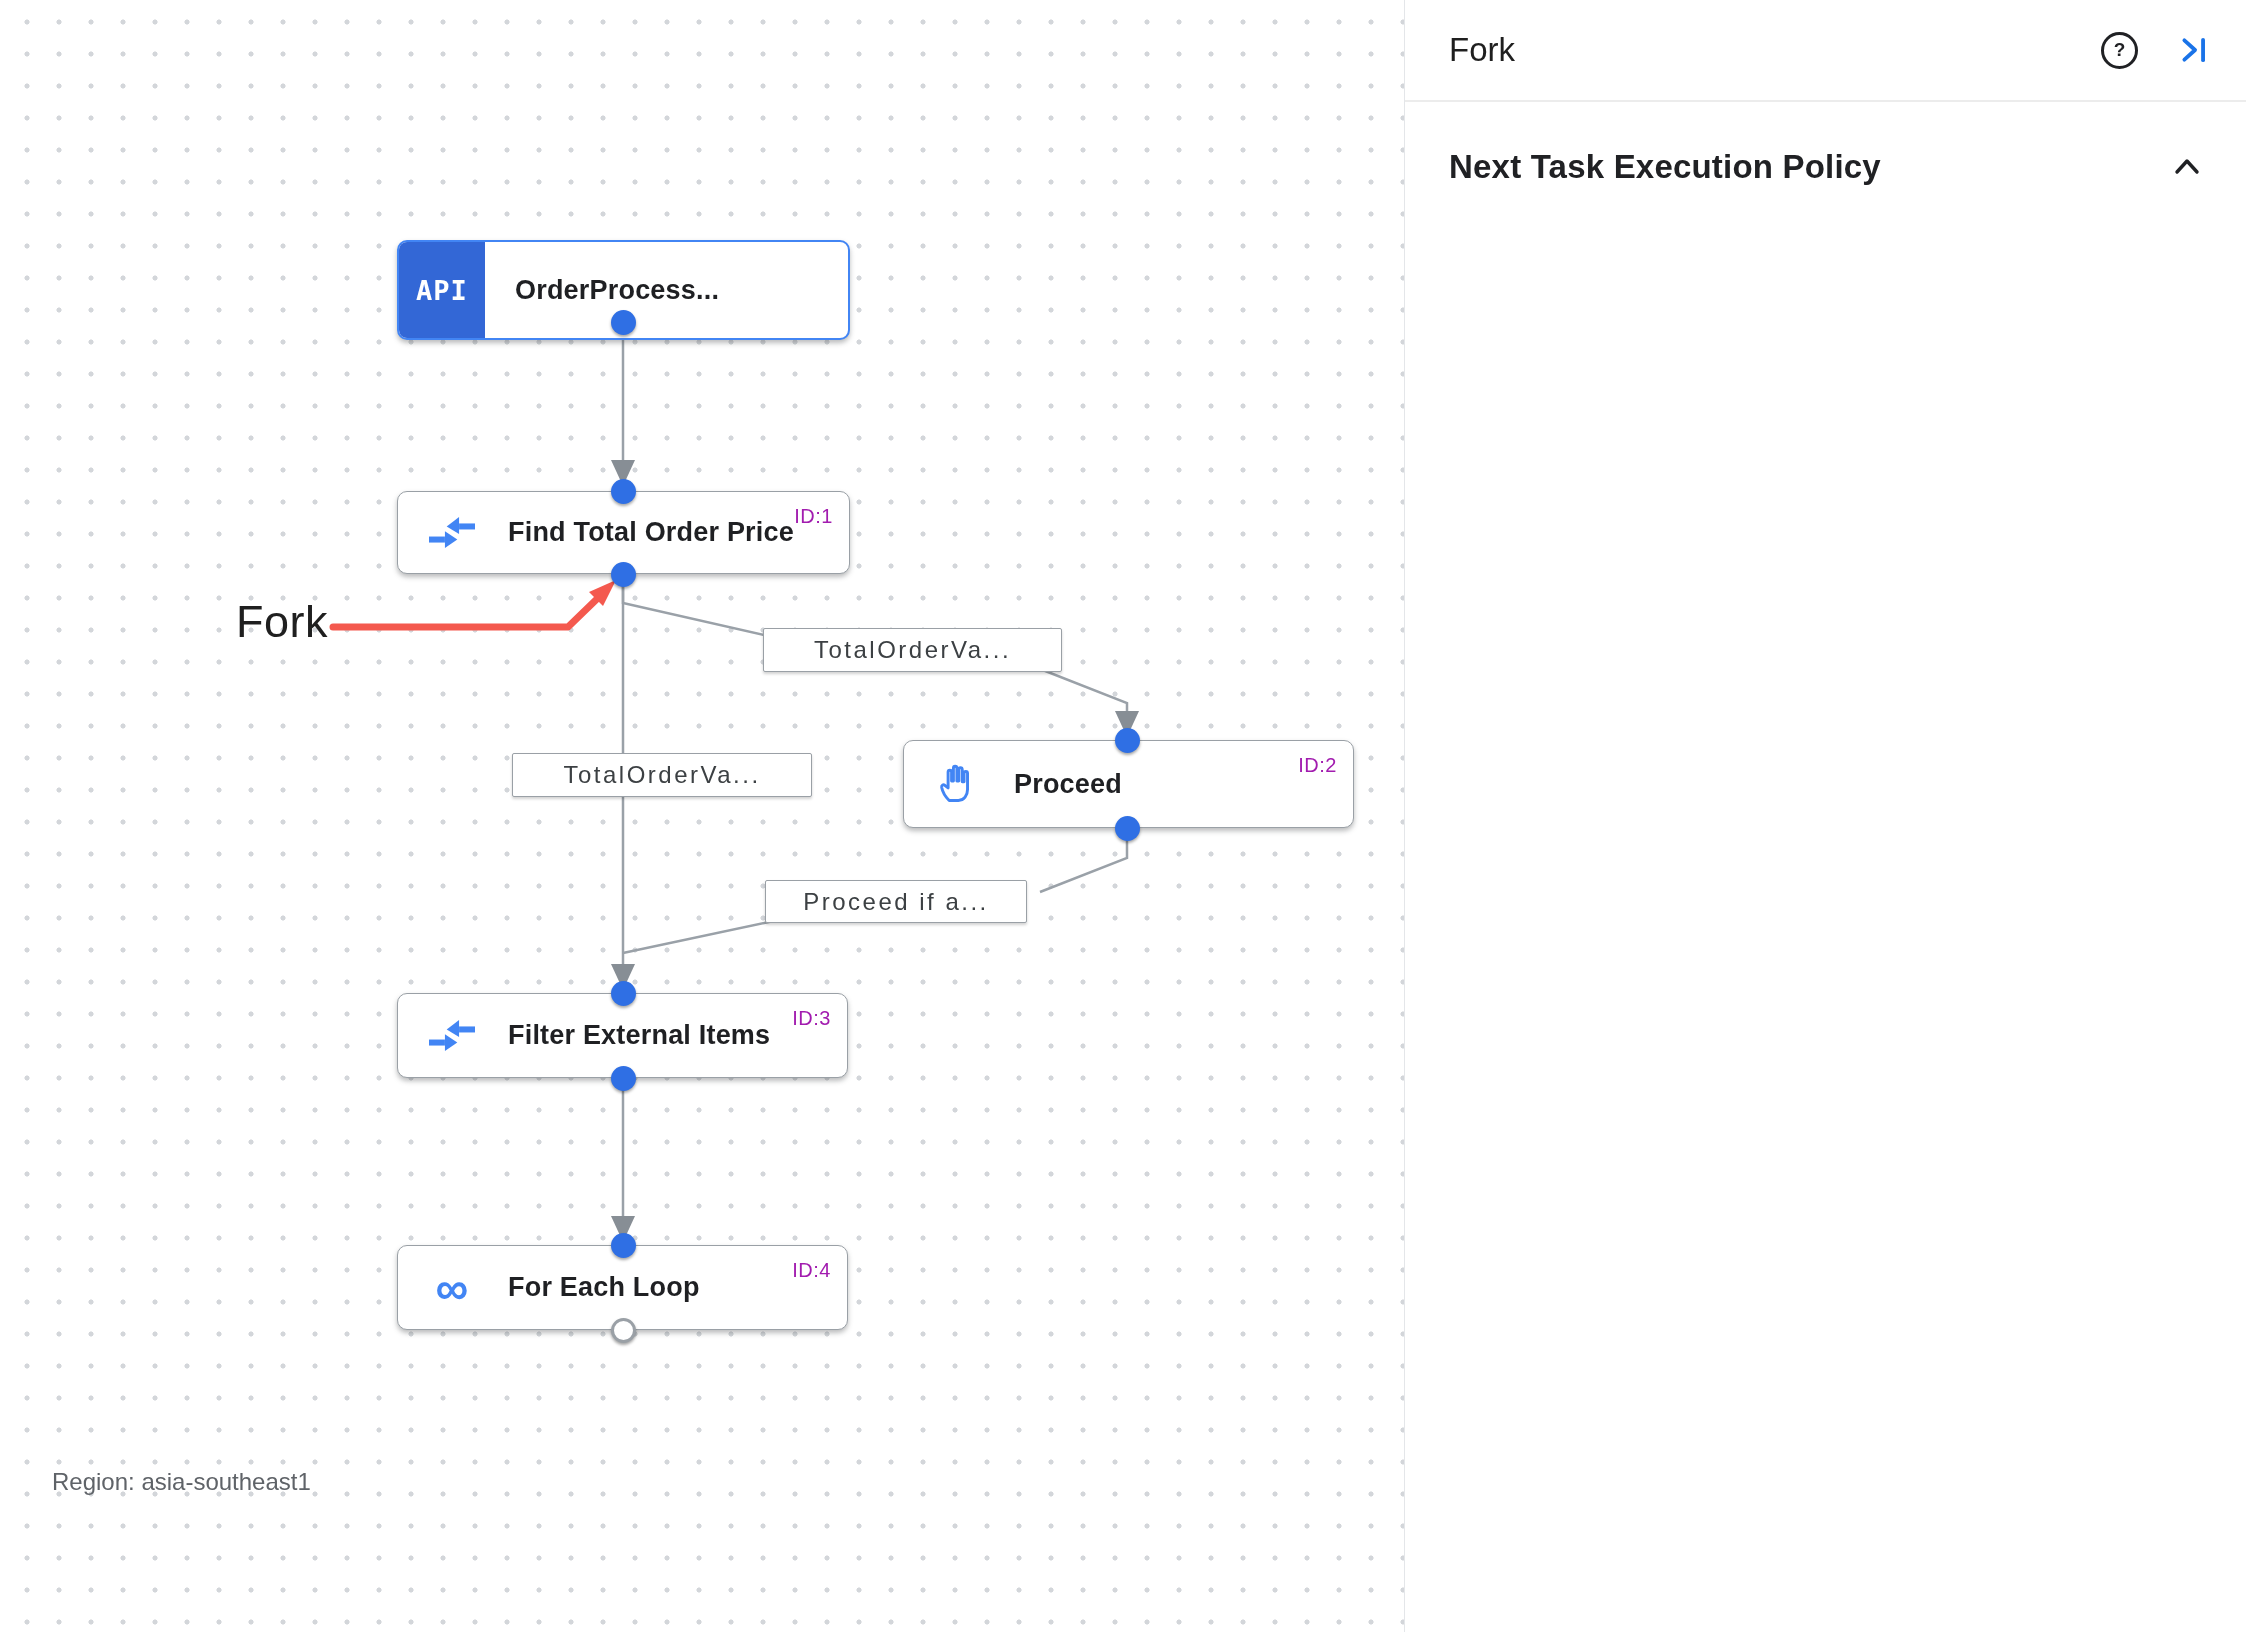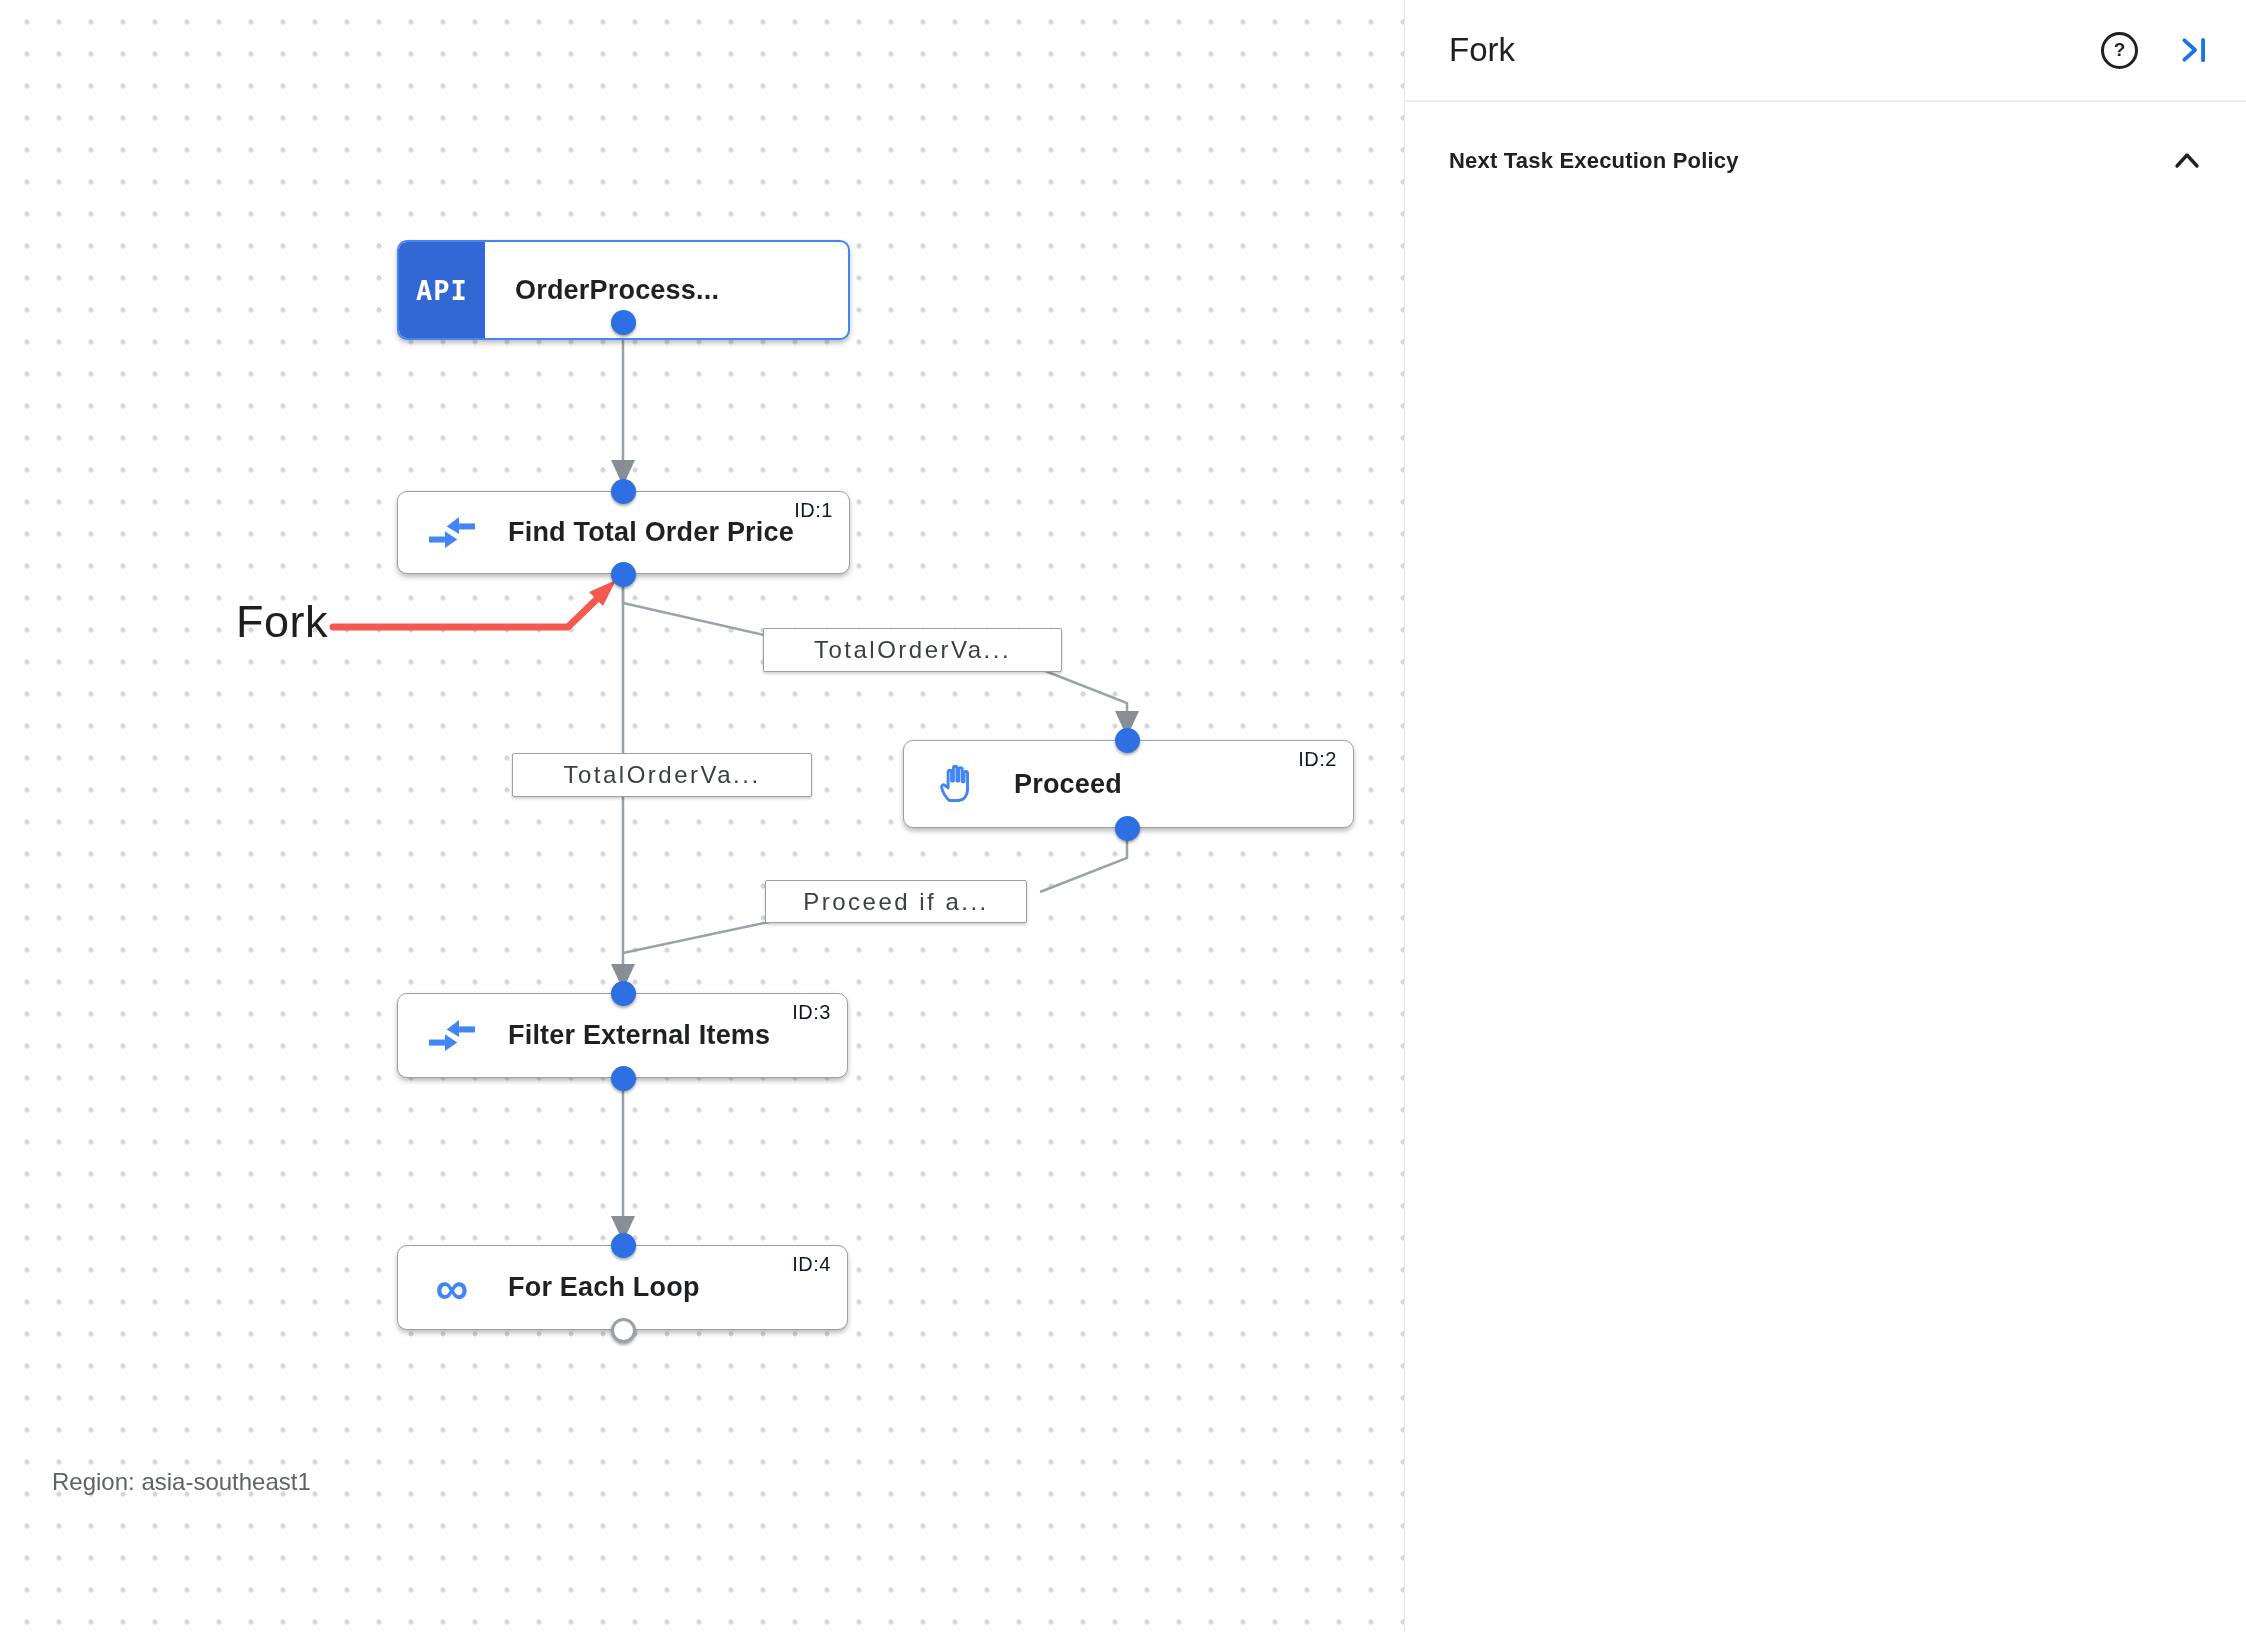"Next Task Execution Policy" .section-heading { font-size: 22px -> 33px }
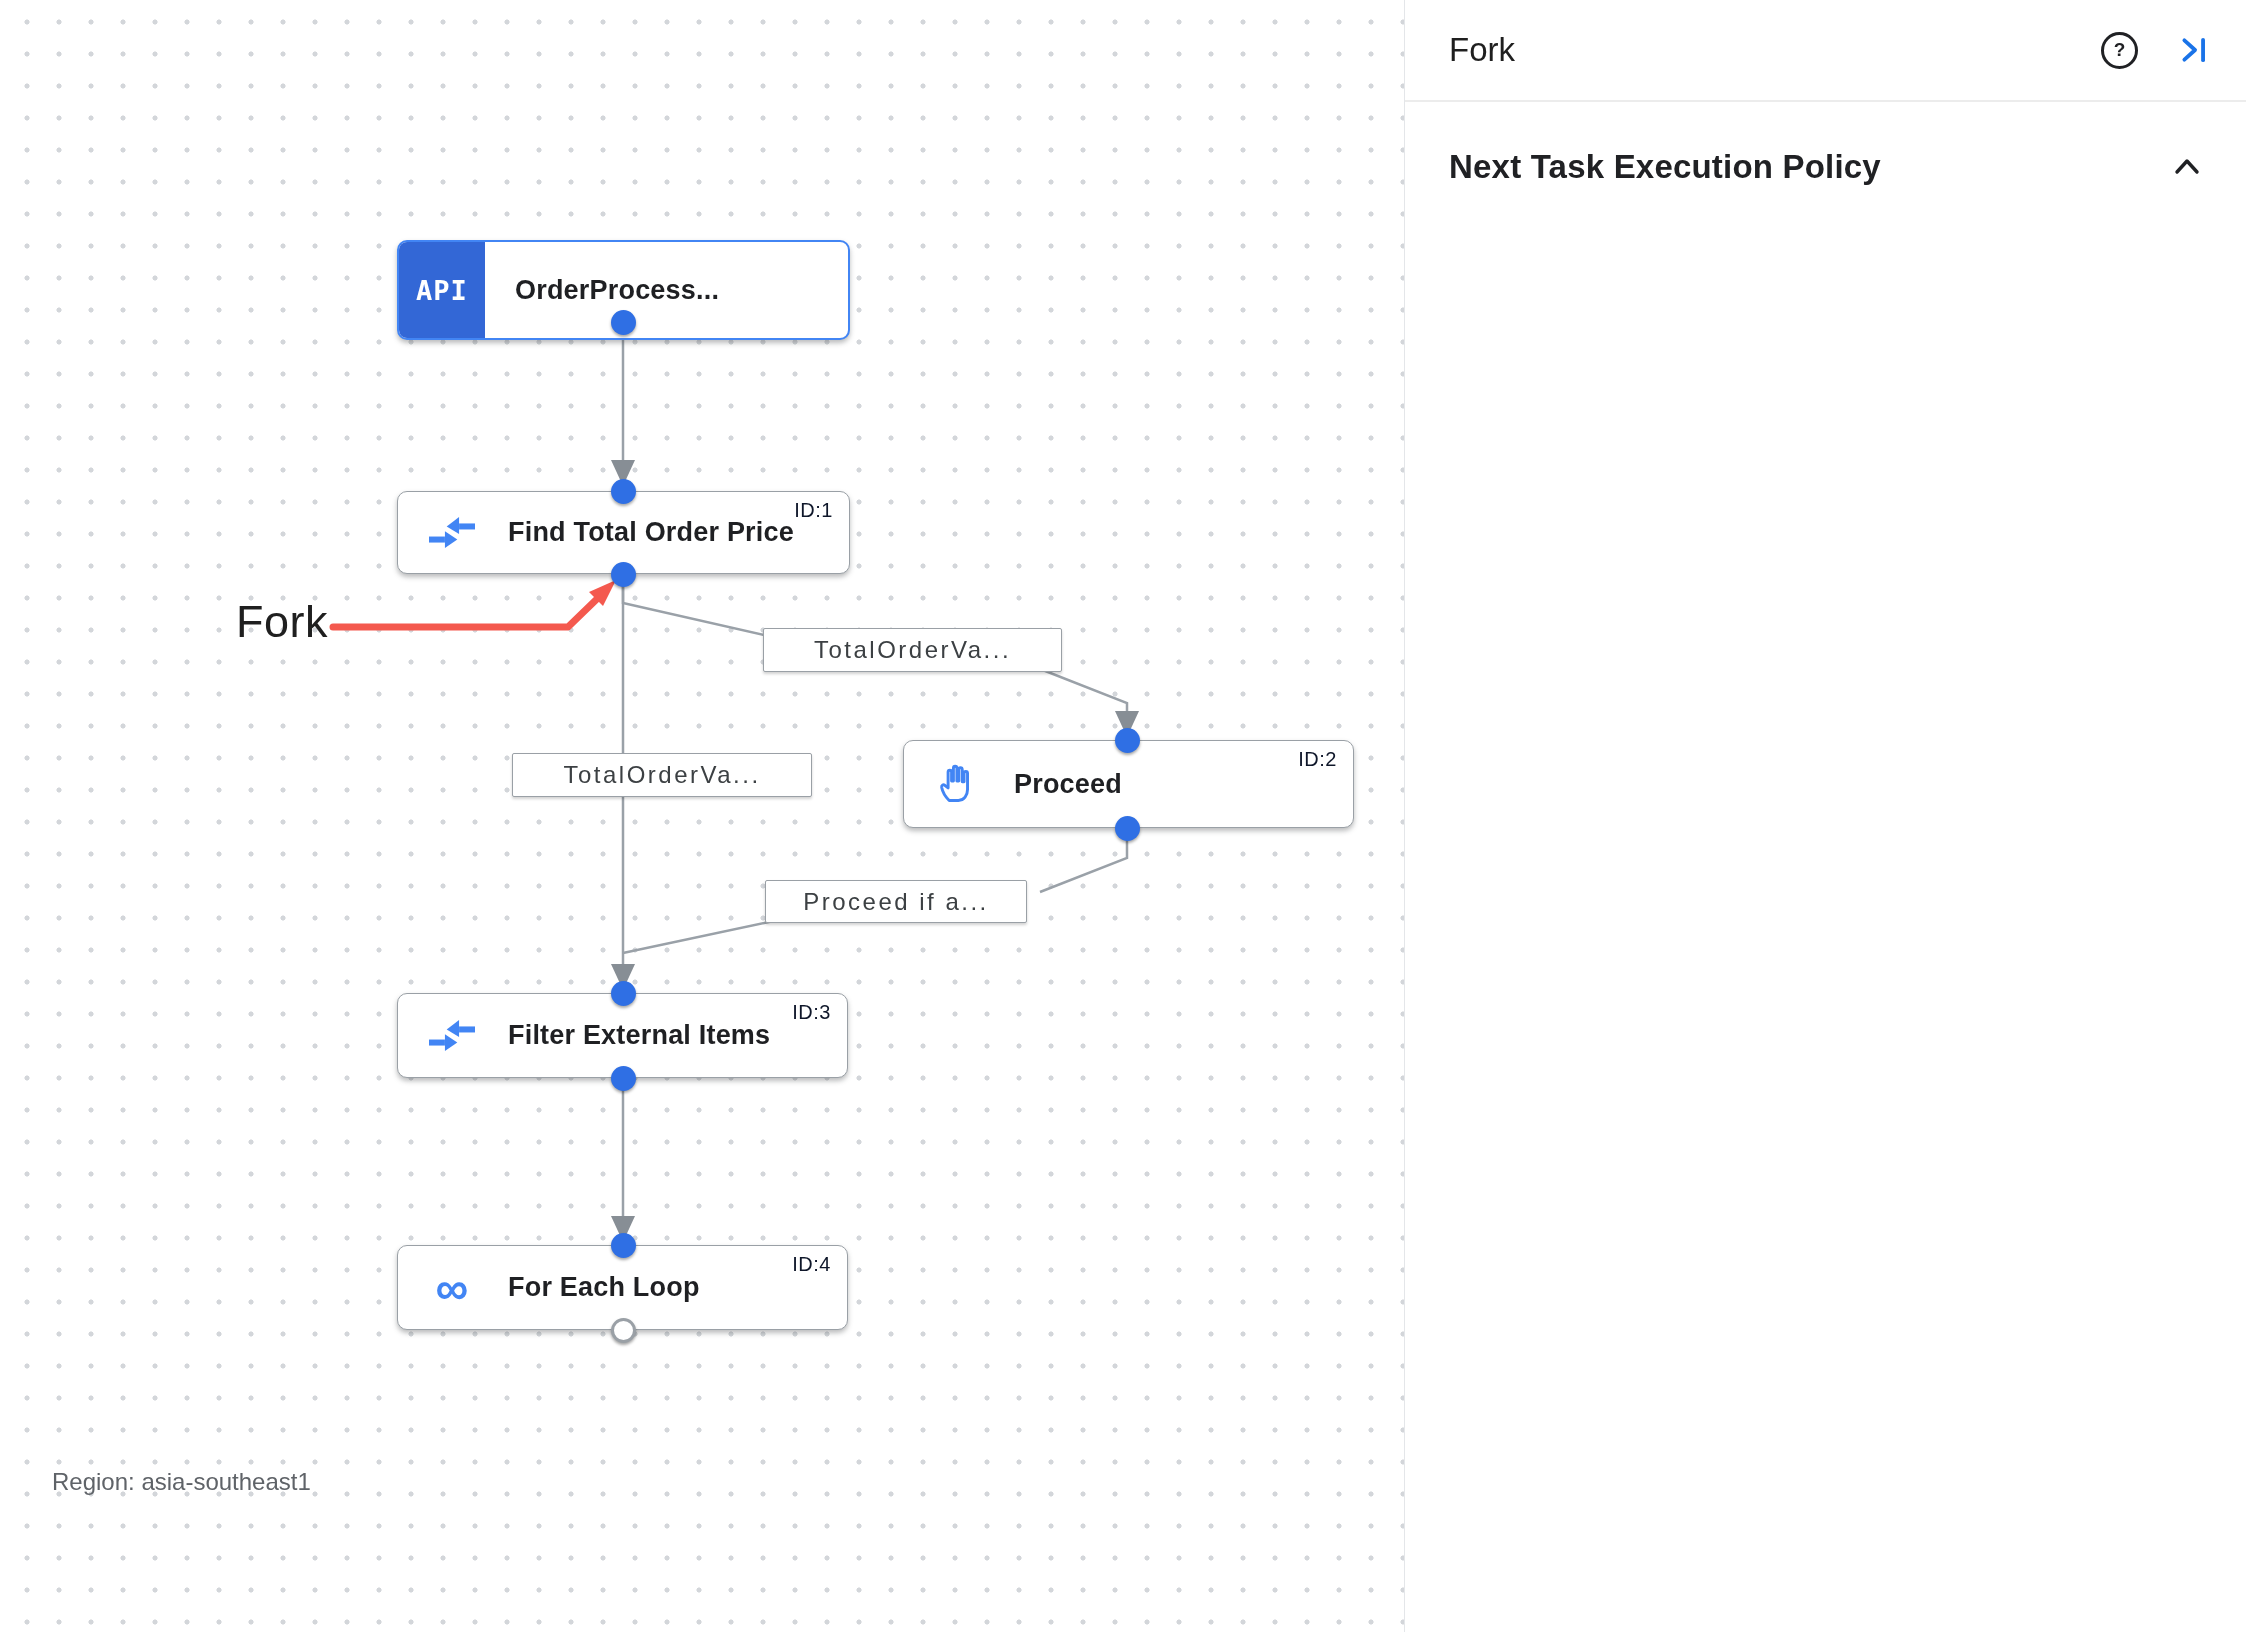"ID:1" .node-id { color: #0f172a -> #a21caf; top: 7px -> 13px }
